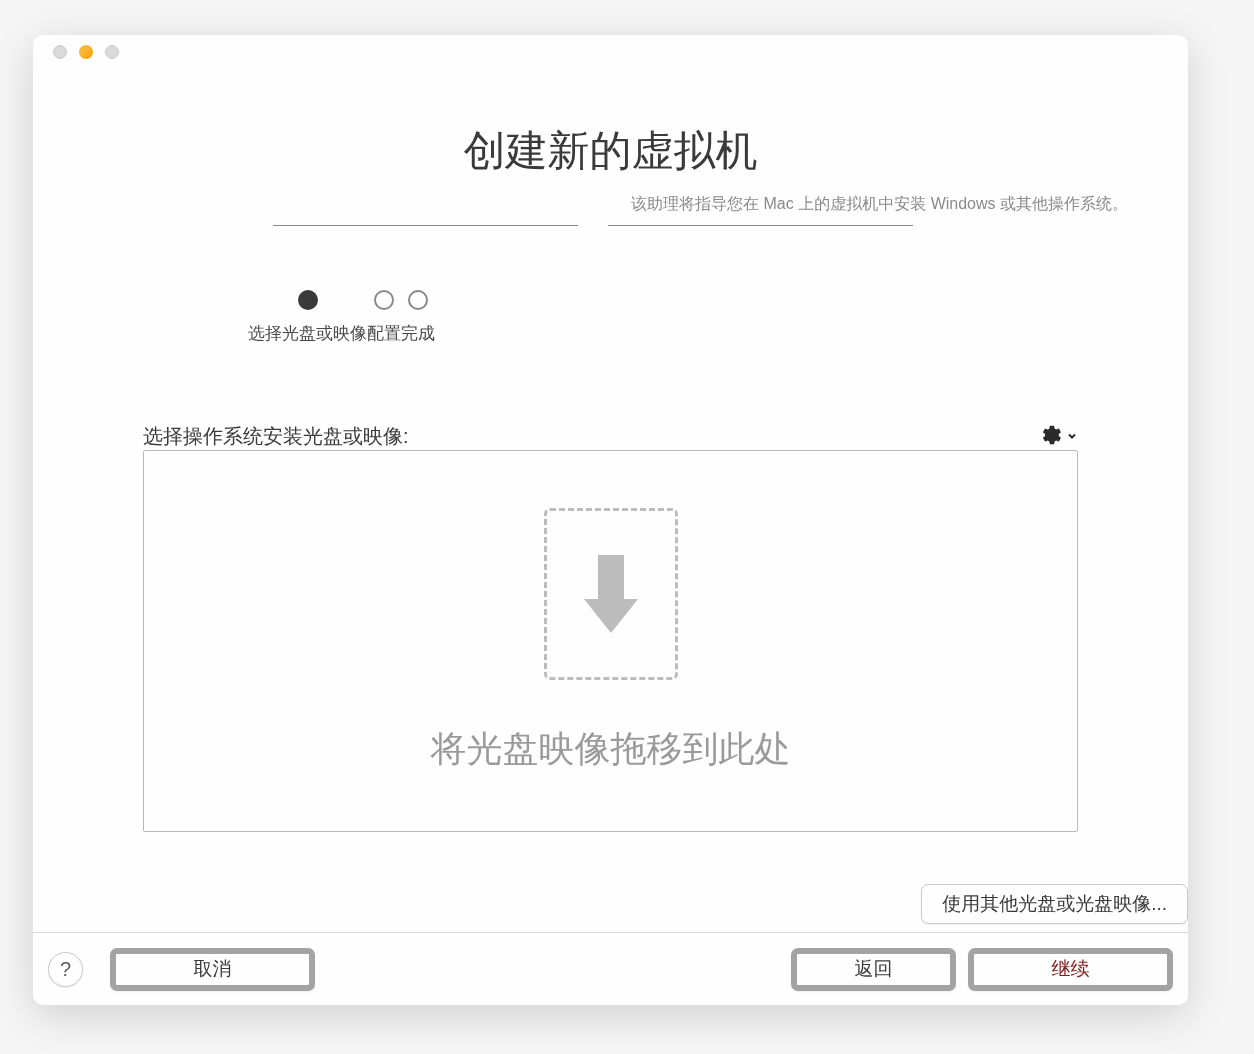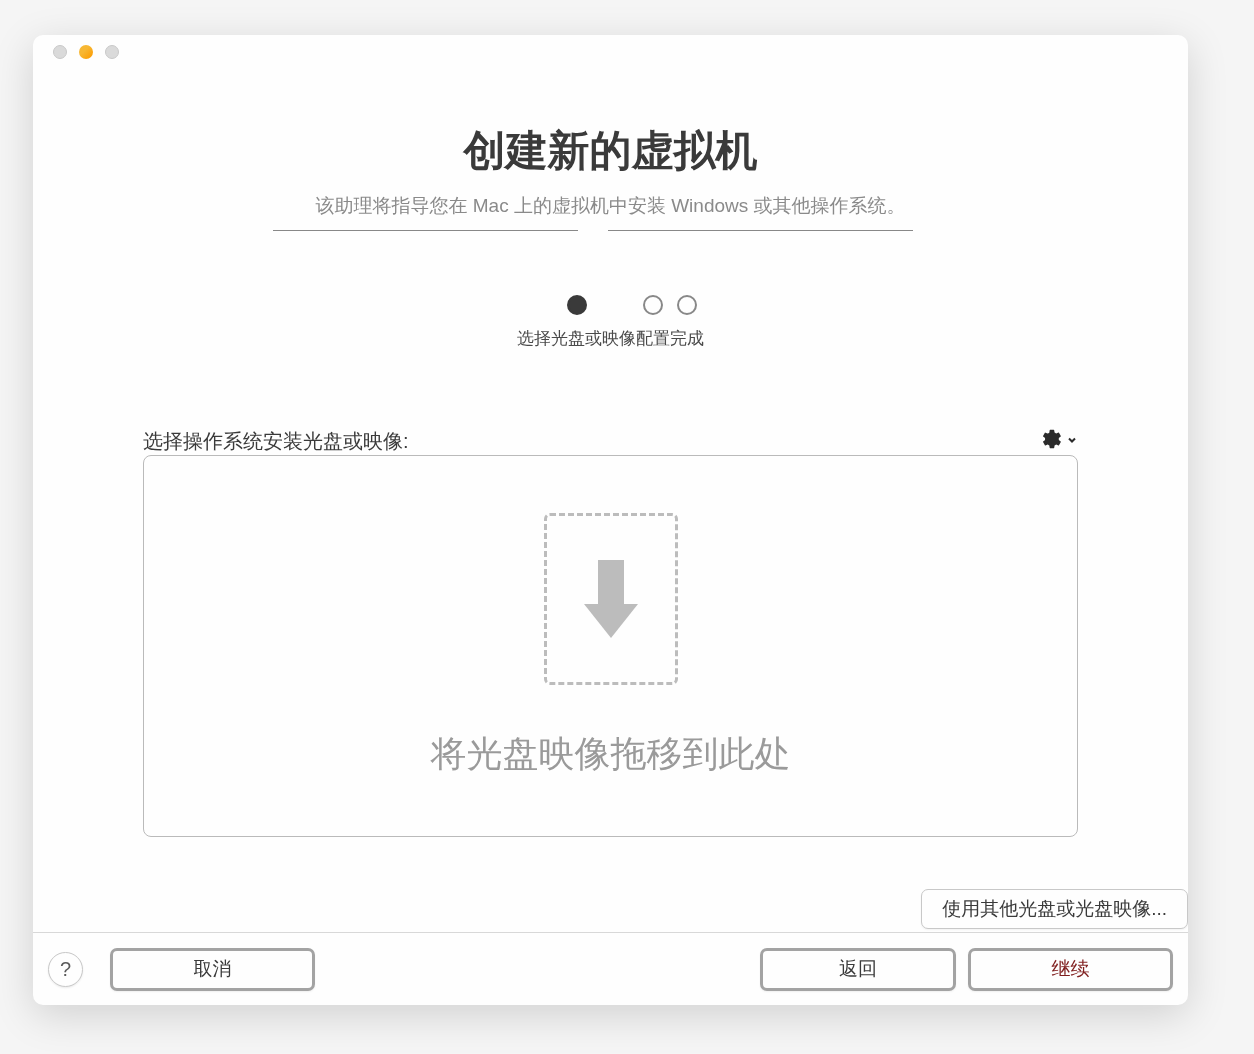"创建新的虚拟机" .title { font-weight: 700 -> 400 }
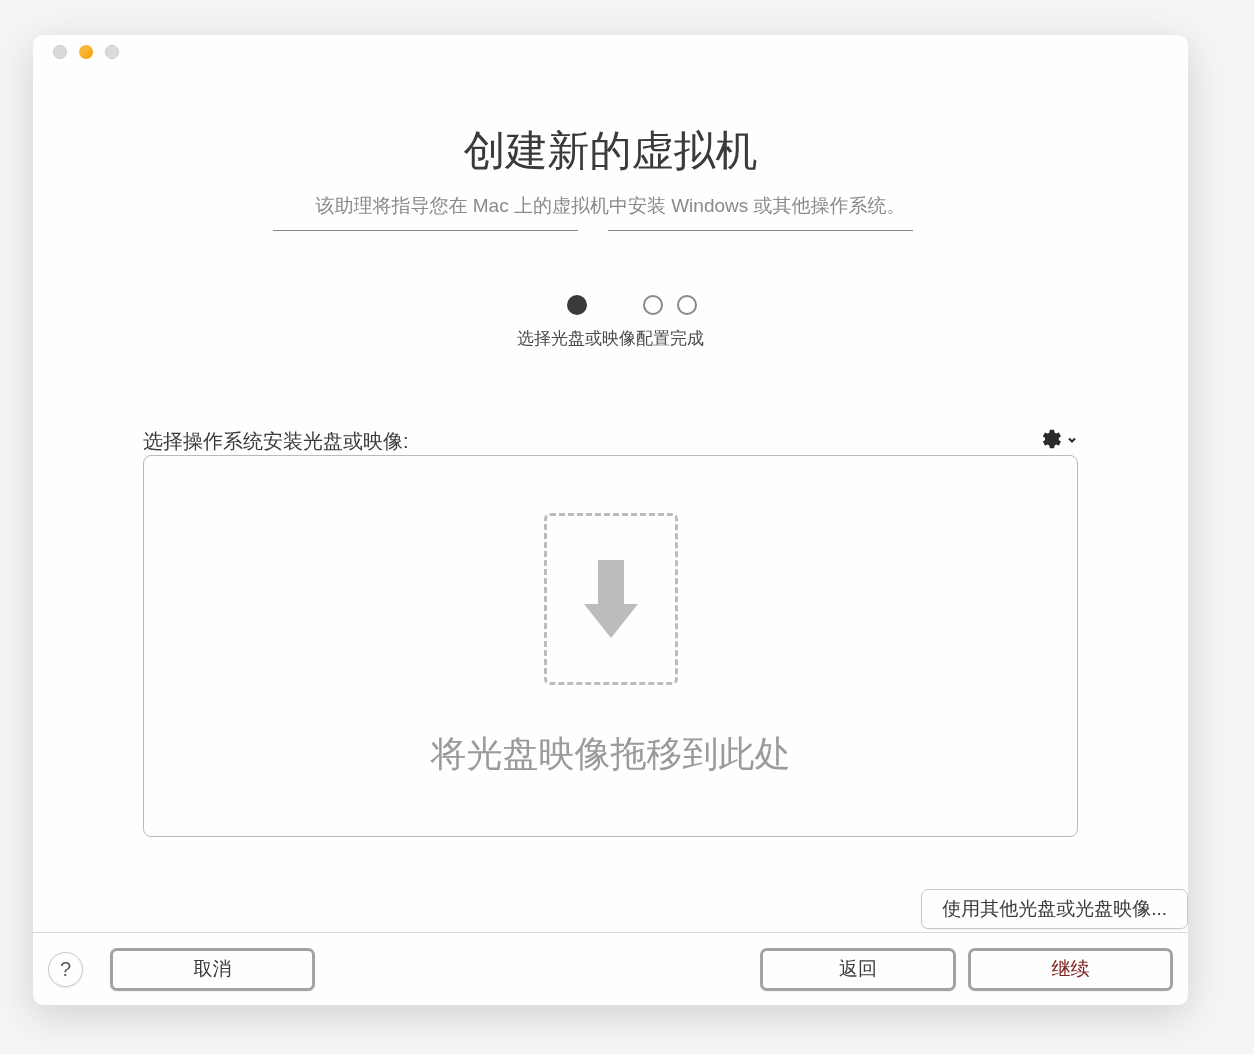"该助理将指导您在 Mac 上的虚拟机中安装 Windows 或其他操作系统。" .subtitle { font-size: 19px -> 16px; text-align: none -> right }
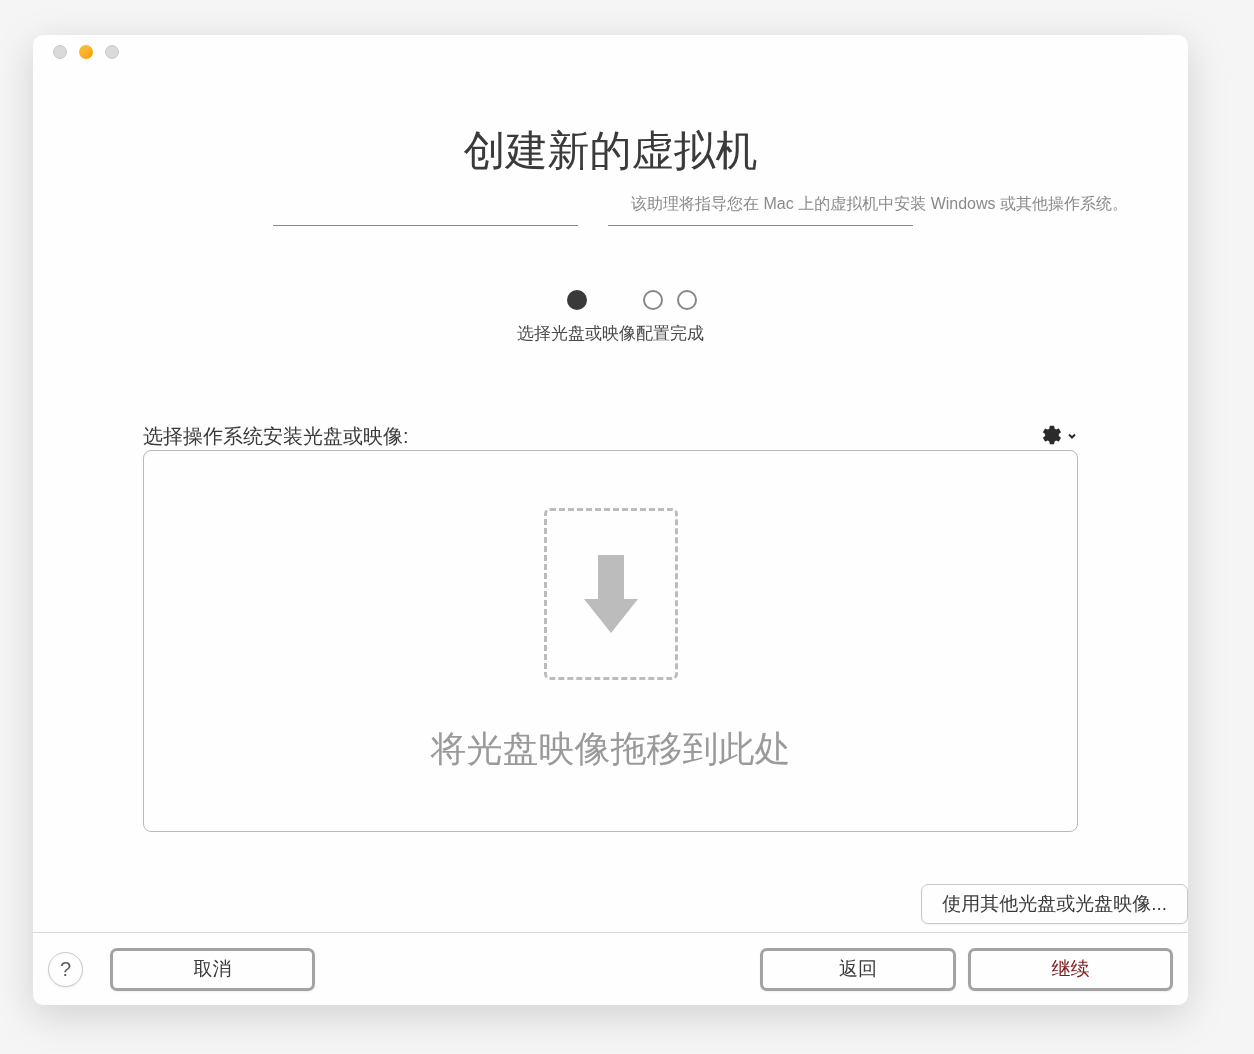"选择光盘或映像" .stepper { justify-content: center -> flex-start }
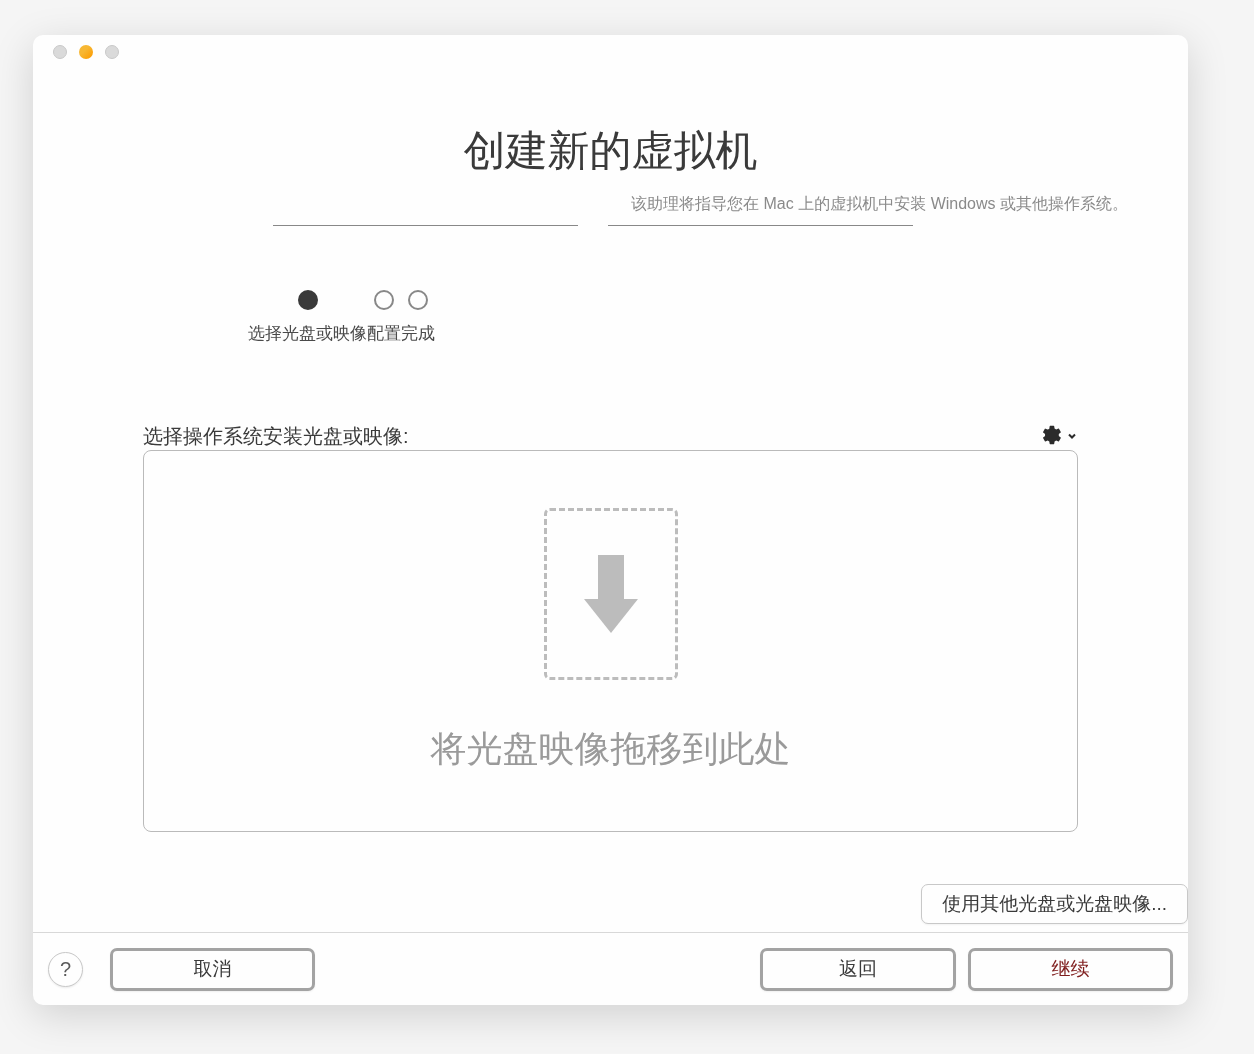"将光盘映像拖移到此处" .dropzone { border-radius: 8px -> 2px }
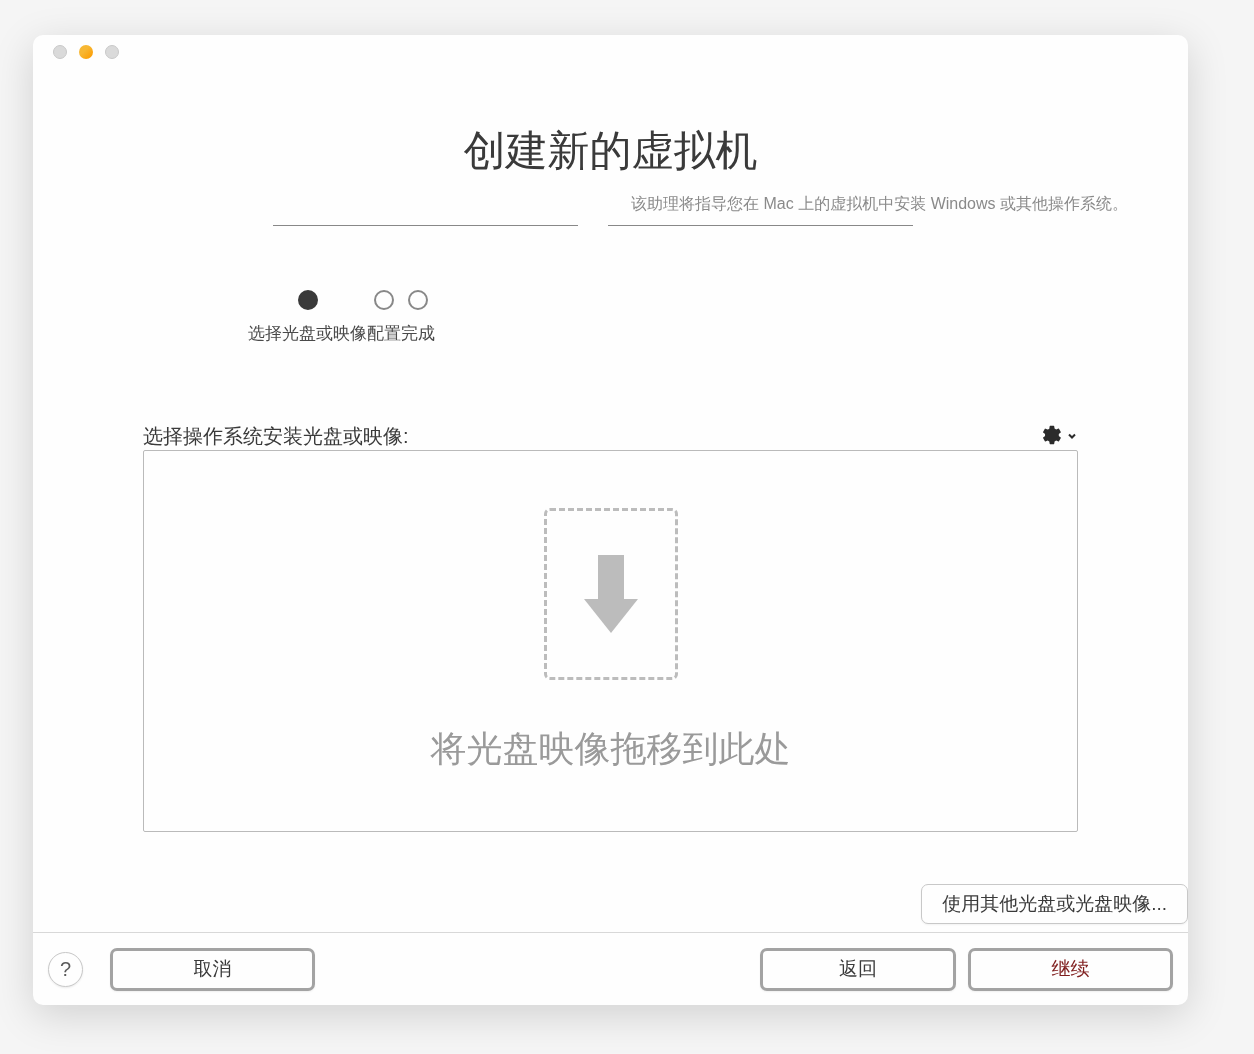"取消" .footer-button { border: 3px solid #a3a3a3 -> 6px solid #a3a3a3 }
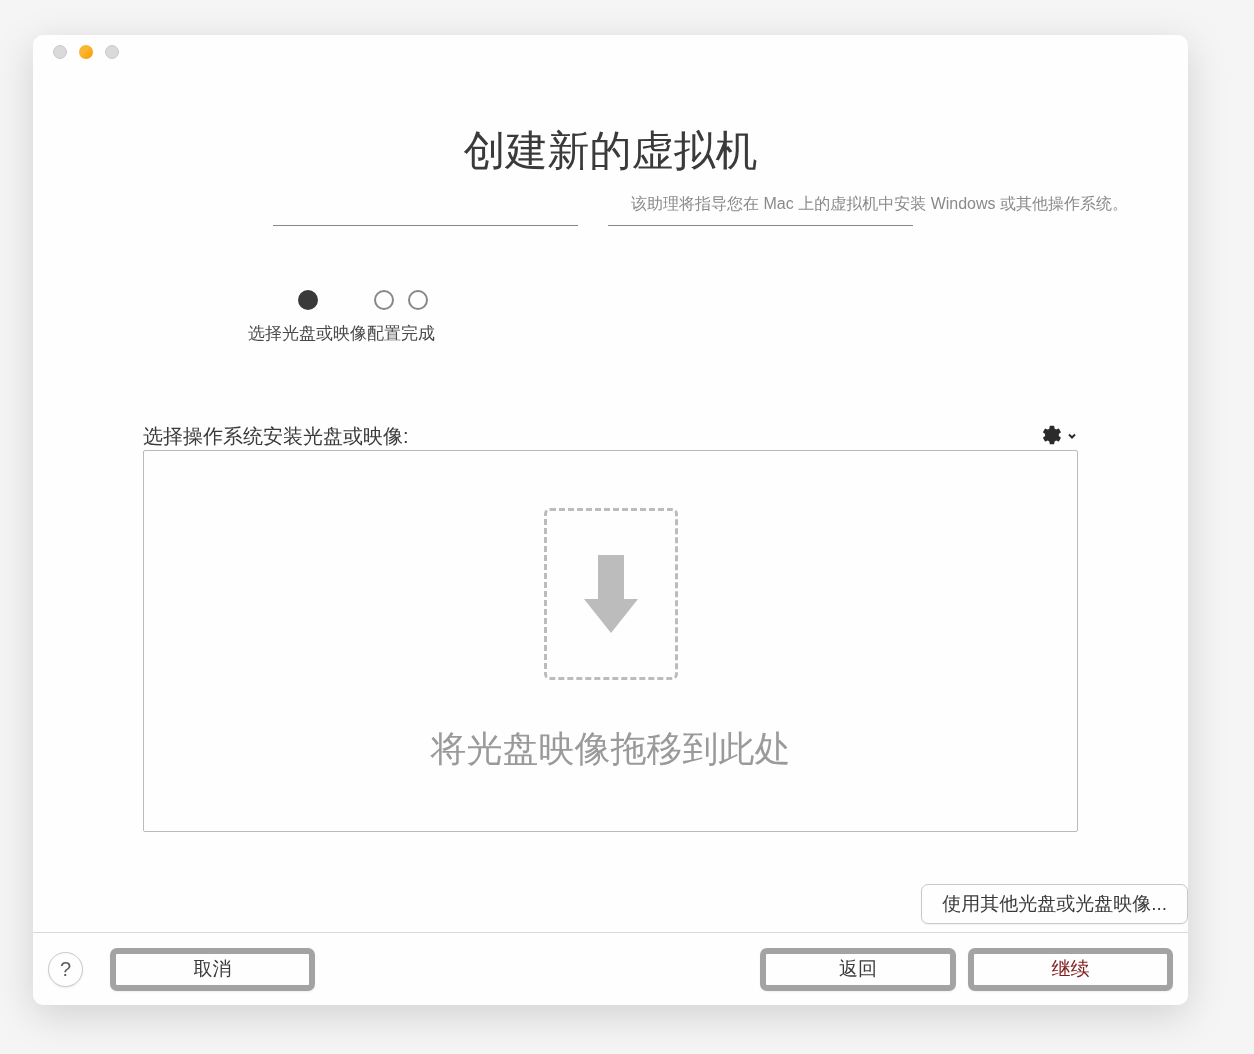"返回" .btn-back { width: 196px -> 165px }
